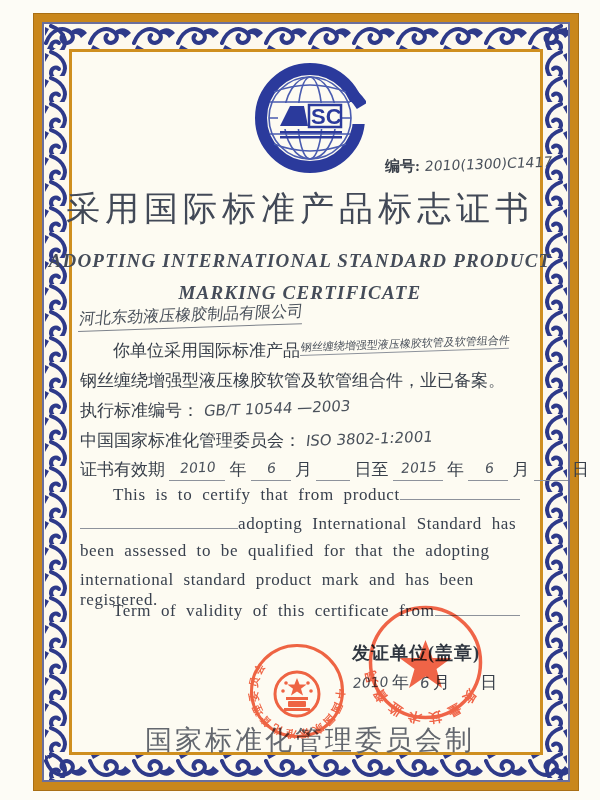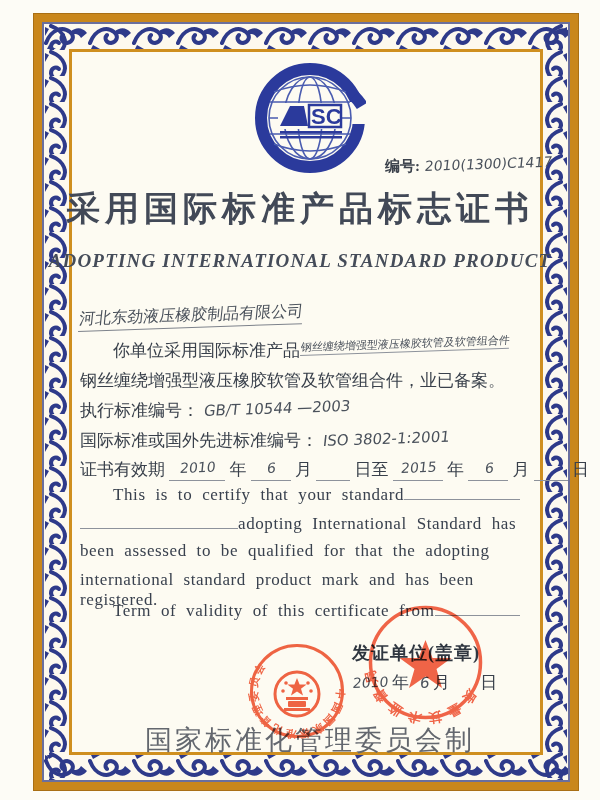"采用国际标准产品标志证书" .title-cn { font-weight: 700 -> 400 }
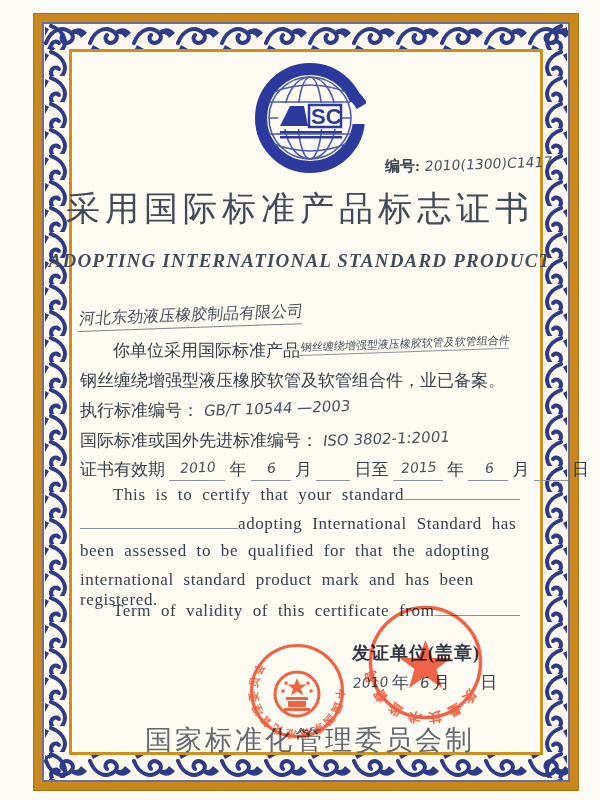"MARKING CERTIFICATE" div.abs { html: none -> <div>MARKING CERTIFICATE</div> }
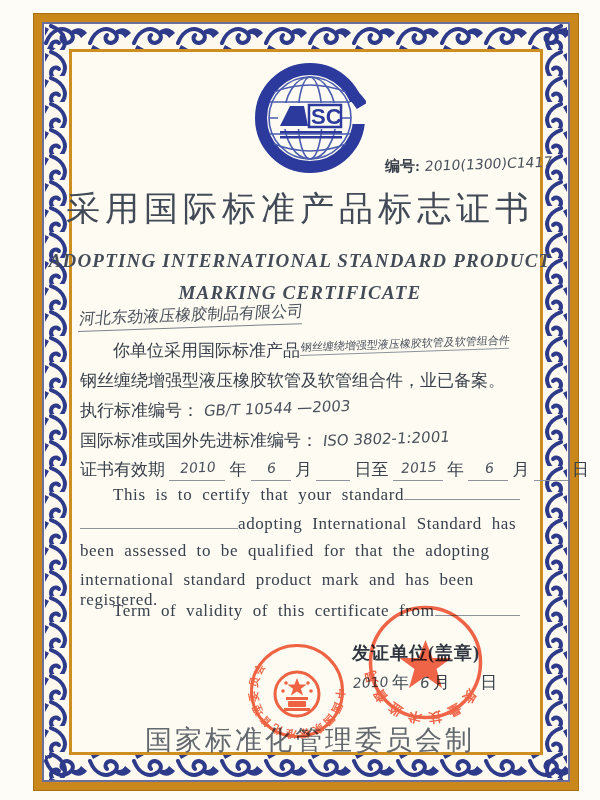"国际标准或国外先进标准编号：" span { text: 国际标准或国外先进标准编号 -> 中国国家标准化管理委员会 }
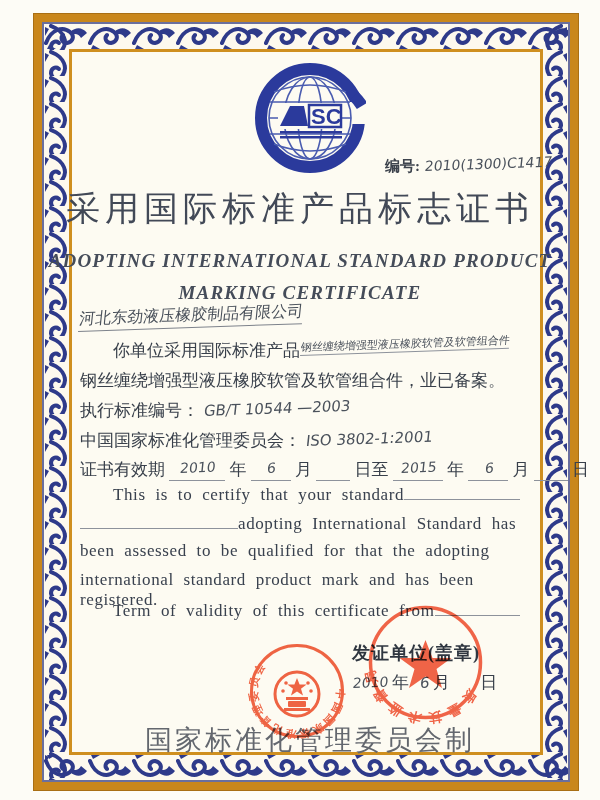"This is to certify that" span { text: your standard -> from product }
